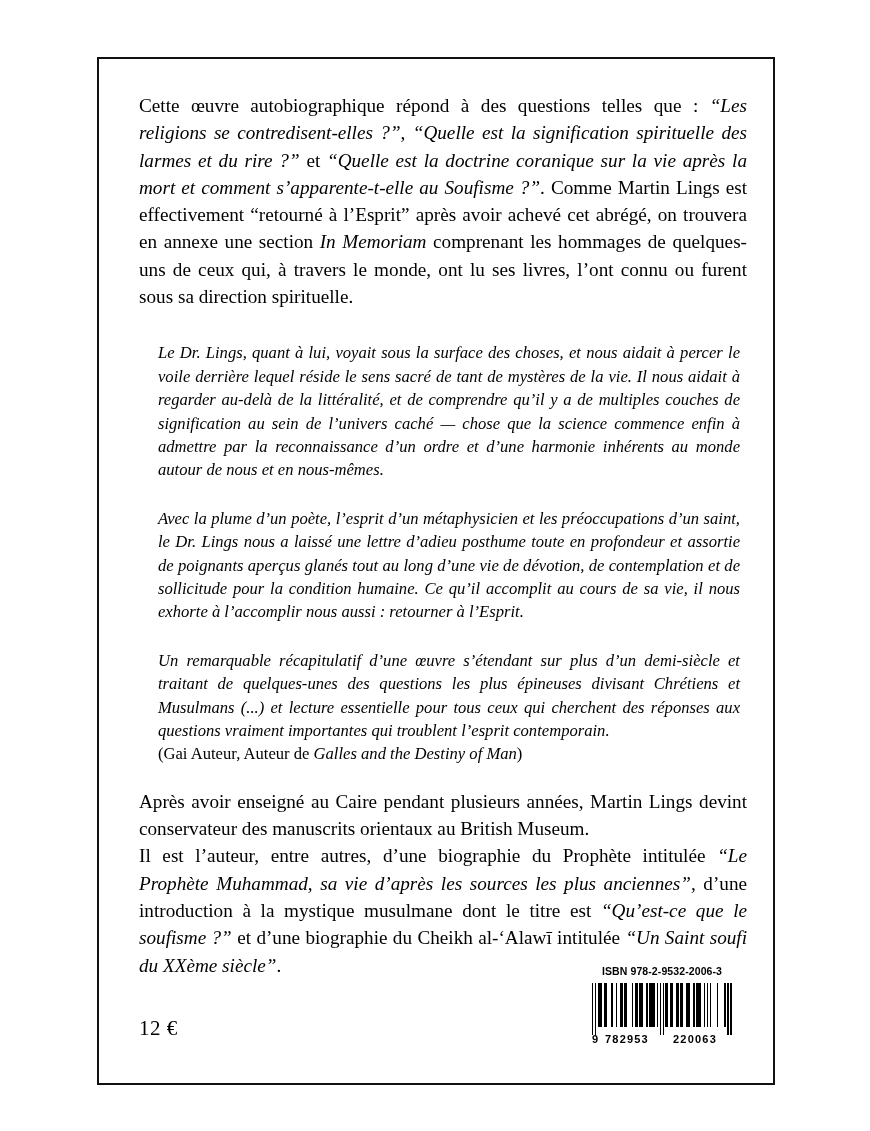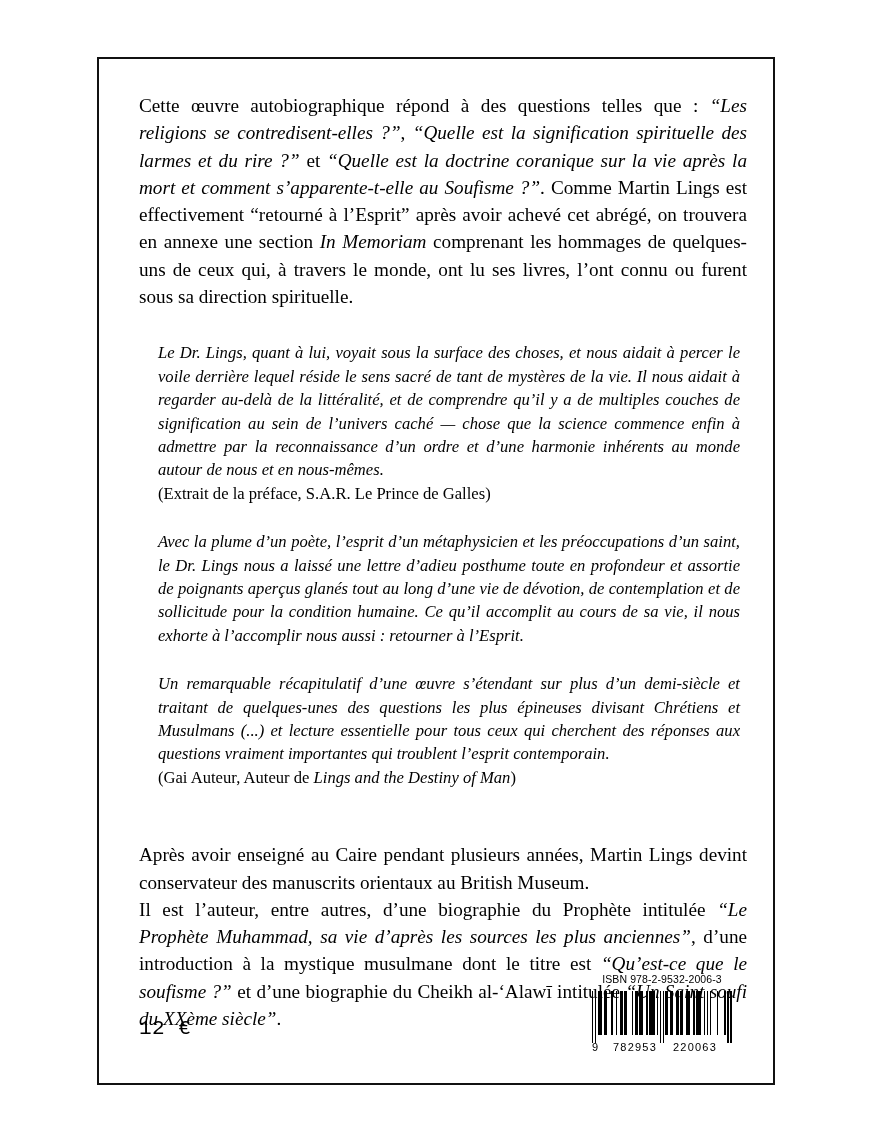"(Extrait de la préface, S.A.R." p.quote-attrib { html: <p><span>(Extrait de la préface, S.A.R. Le Prince de Galles)</span><span></span><span></span></p> -> none }
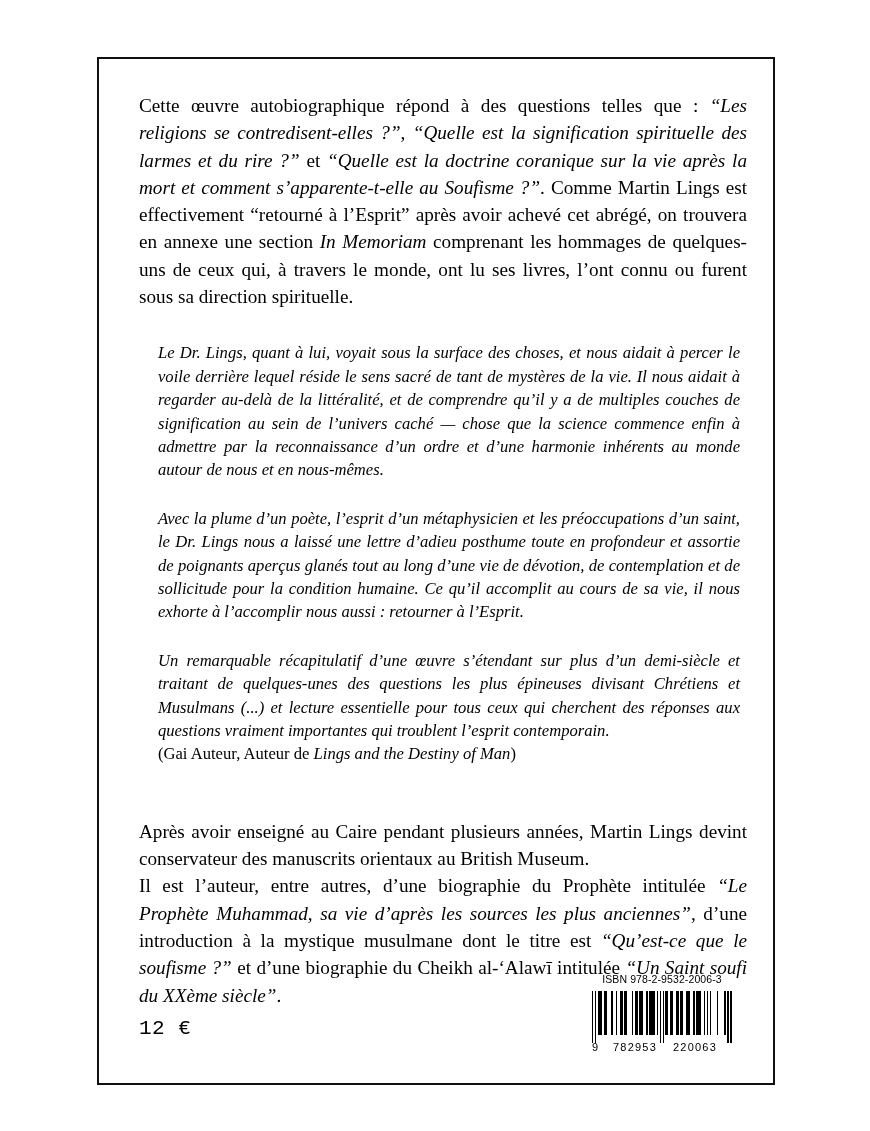"Lings and the Destiny of" span.it { text: Lings -> Galles }
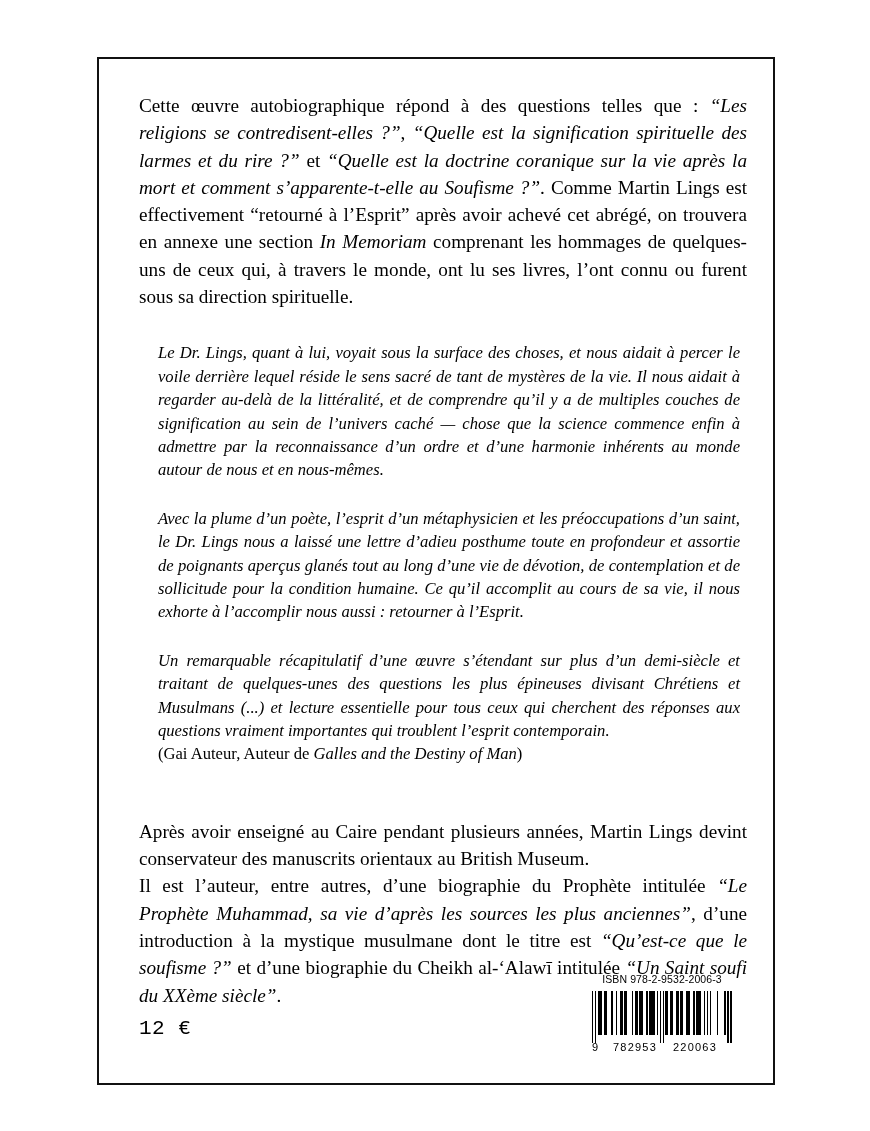"Après avoir enseigné au Caire" #author-note { margin-top: 52px -> 22px }
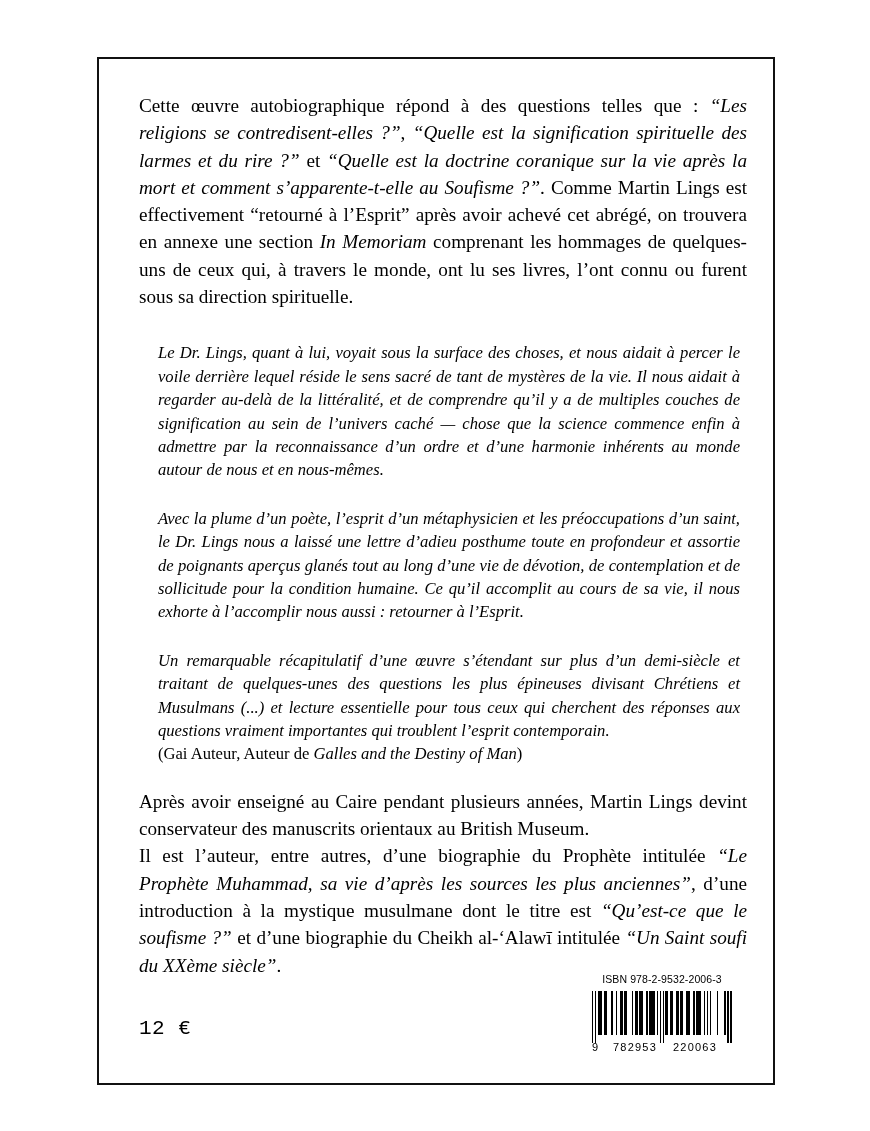"ISBN 978-2-9532-2006-3" #barcode-area { bottom: 0 -> 8px; font-weight: none -> bold }
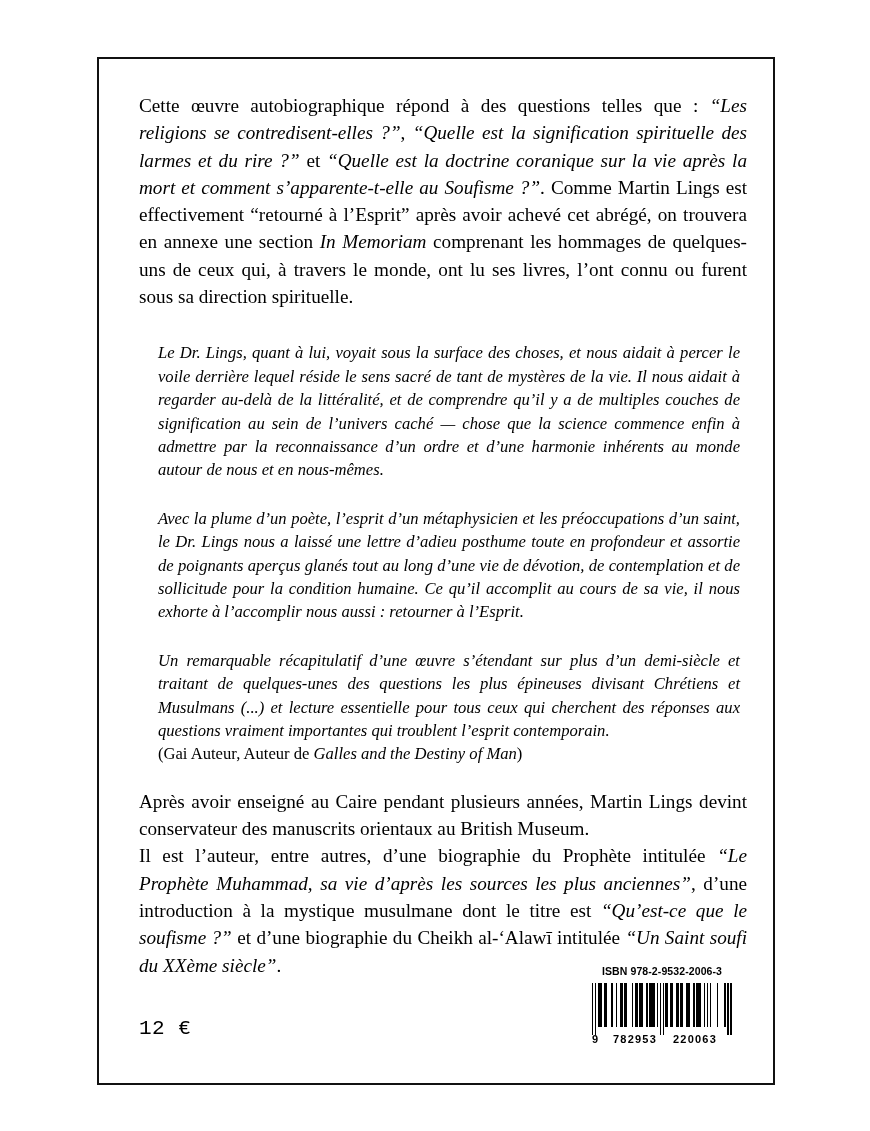"12 €" #price { font-family: Liberation Mono, monospace -> none }
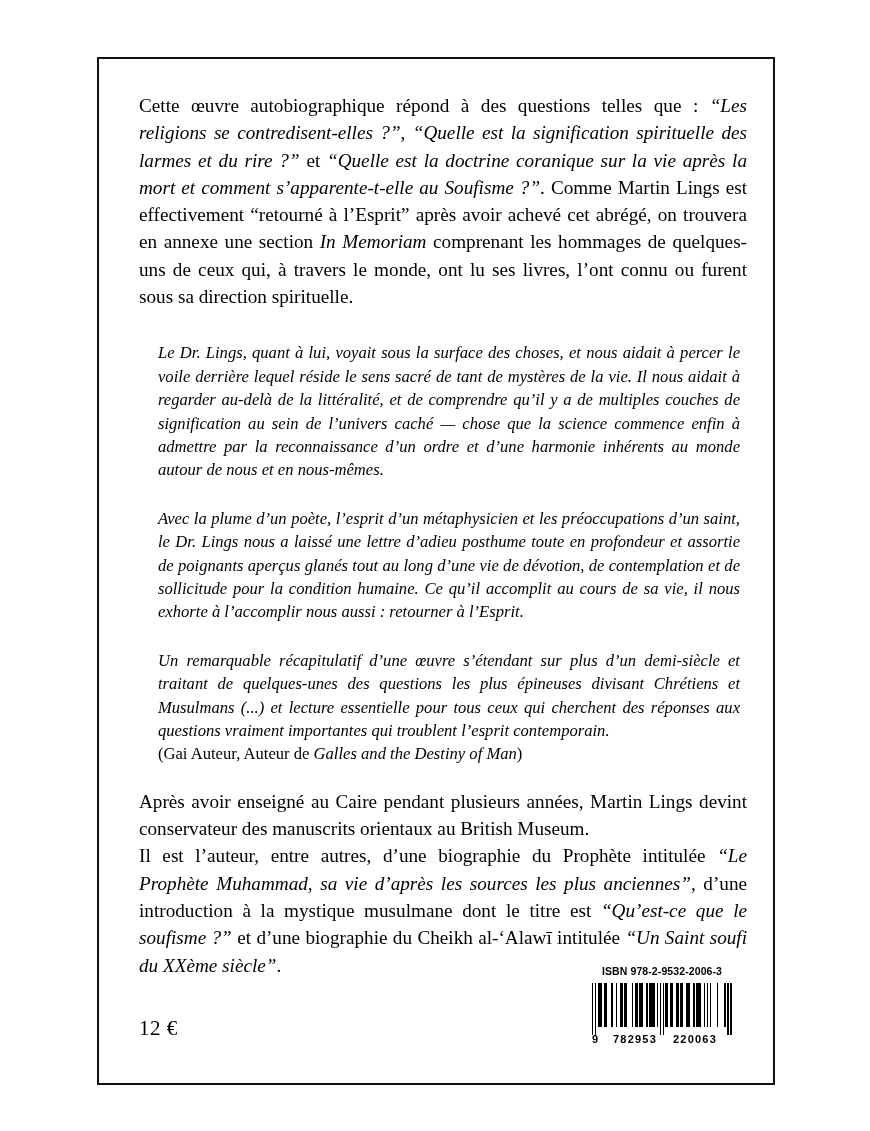"782953" #barcode-digits .d-left { text-align: center -> left }
